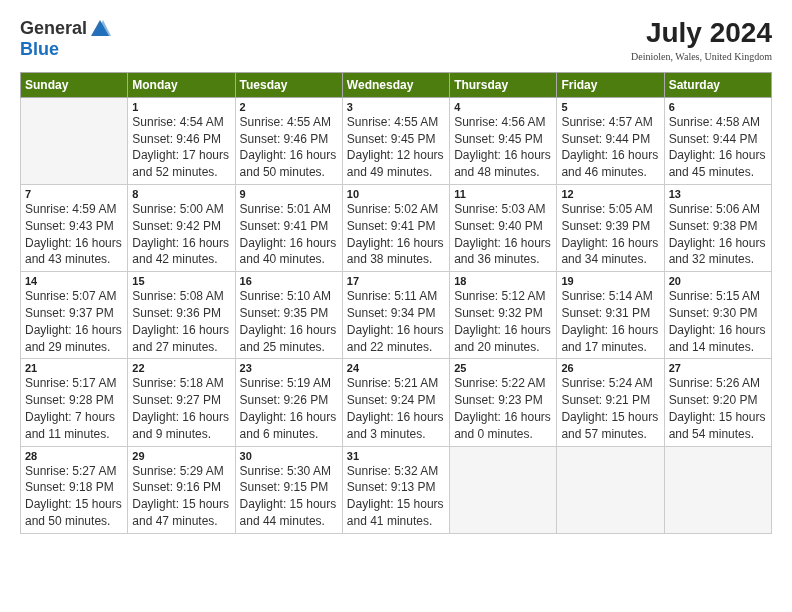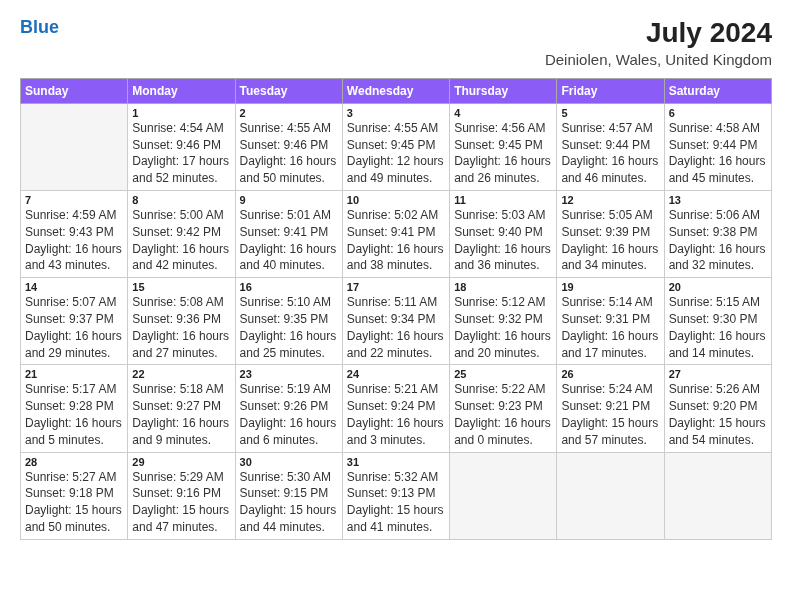"General" div.logo-row { html: none -> <div> <span>General</span> <svg> <polygon></polygon> <polygon></polygon> </svg> </div> }
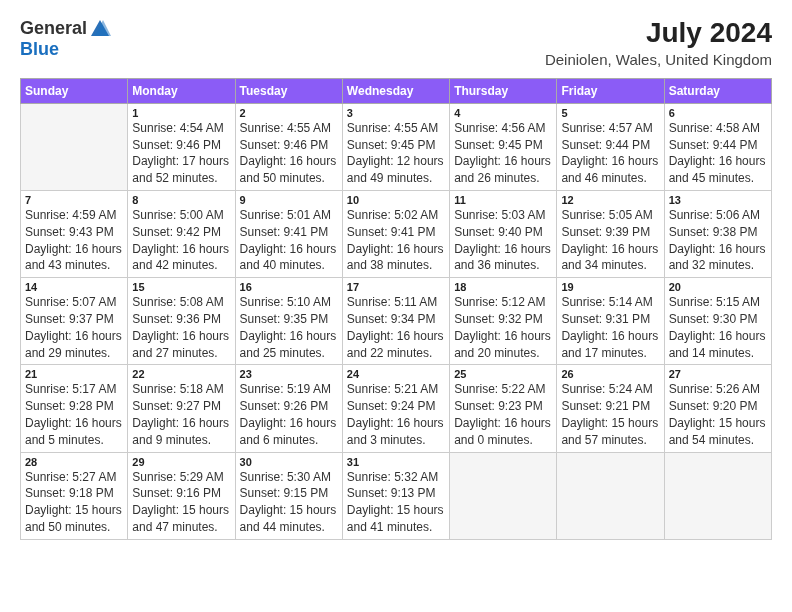"Deiniolen, Wales, United Kingdom" .title-location { font-family: none -> Liberation Serif, serif; font-size: 15px -> 10px }
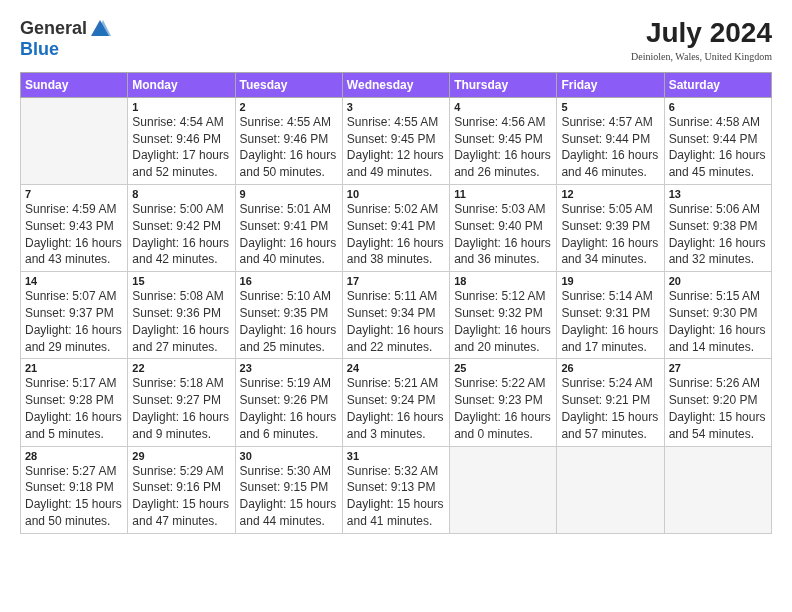"Sunday" .calendar th { background: #8b5cf6 -> #4d7c0f }
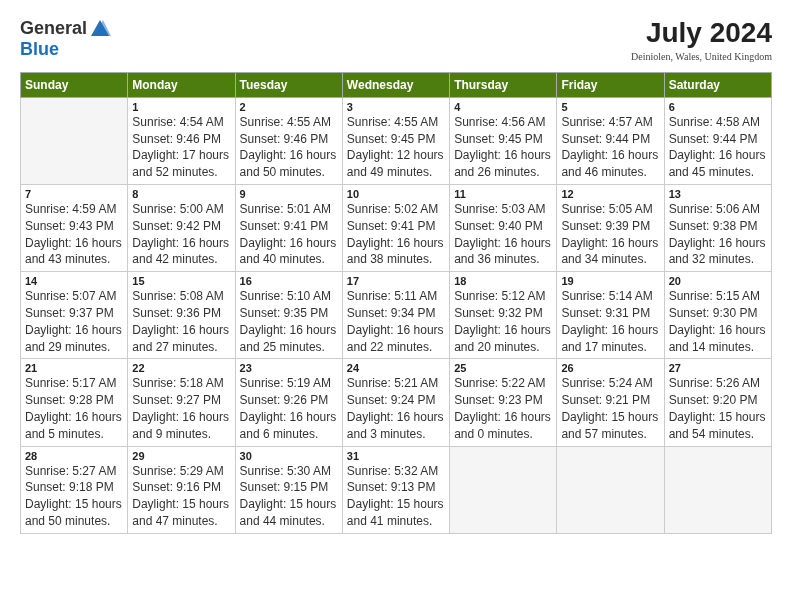"Daylight: 16 hours and 26" span { text: 26 -> 48 }
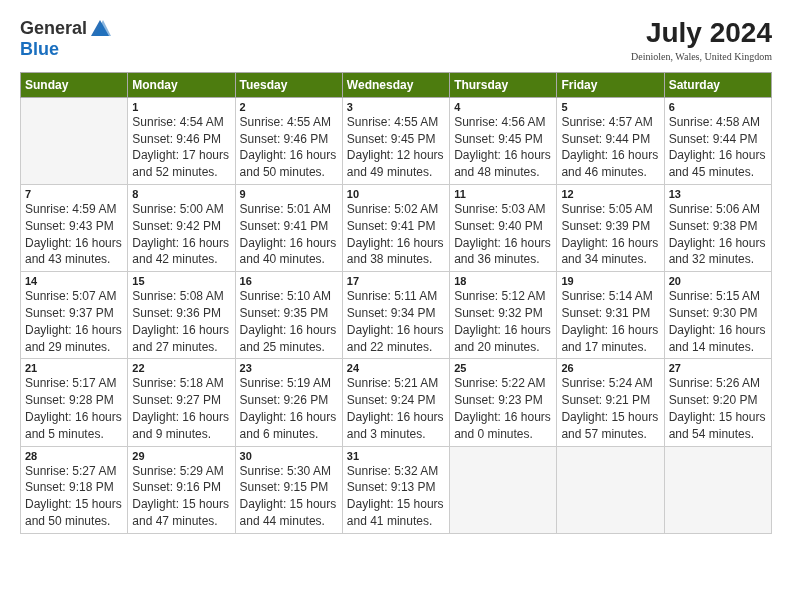"Daylight: 16 hours and 5" span { text: 16 hours and 5 -> 7 hours and 11 }
